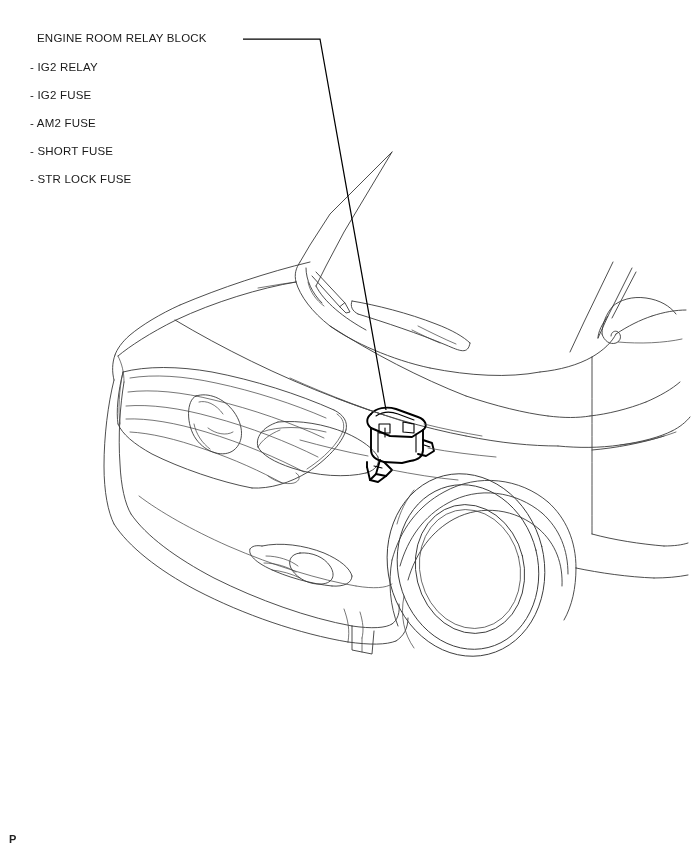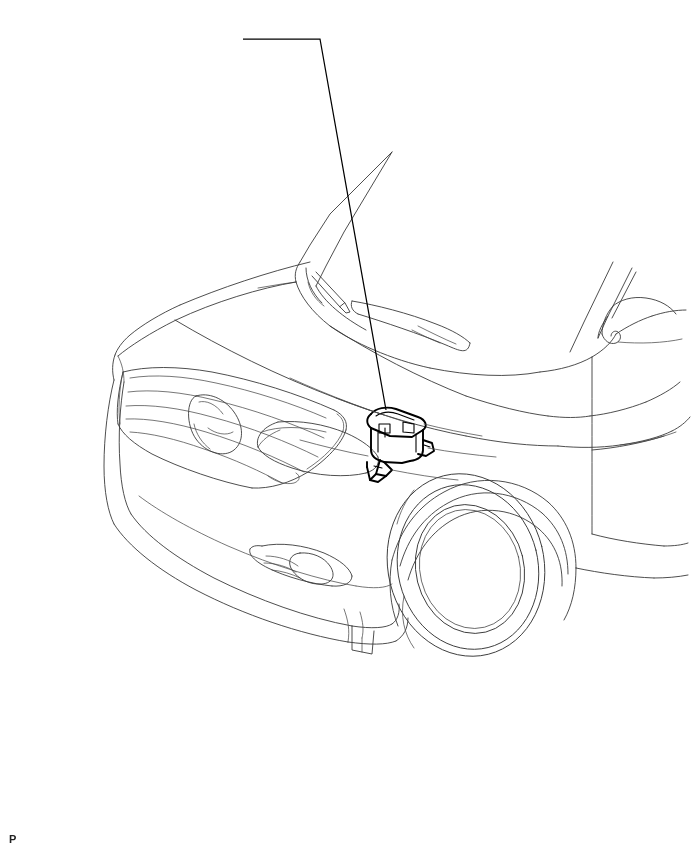"ENGINE ROOM RELAY BLOCK" div { html: none -> <div> <div>ENGINE ROOM RELAY BLOCK</div> <div>- IG2 RELAY</div> <div>- IG2 FUSE</div> <div>- AM2 FUSE</div> <div>- SHORT FUSE</div> <div>- STR LOCK FUSE</div> </div> }
